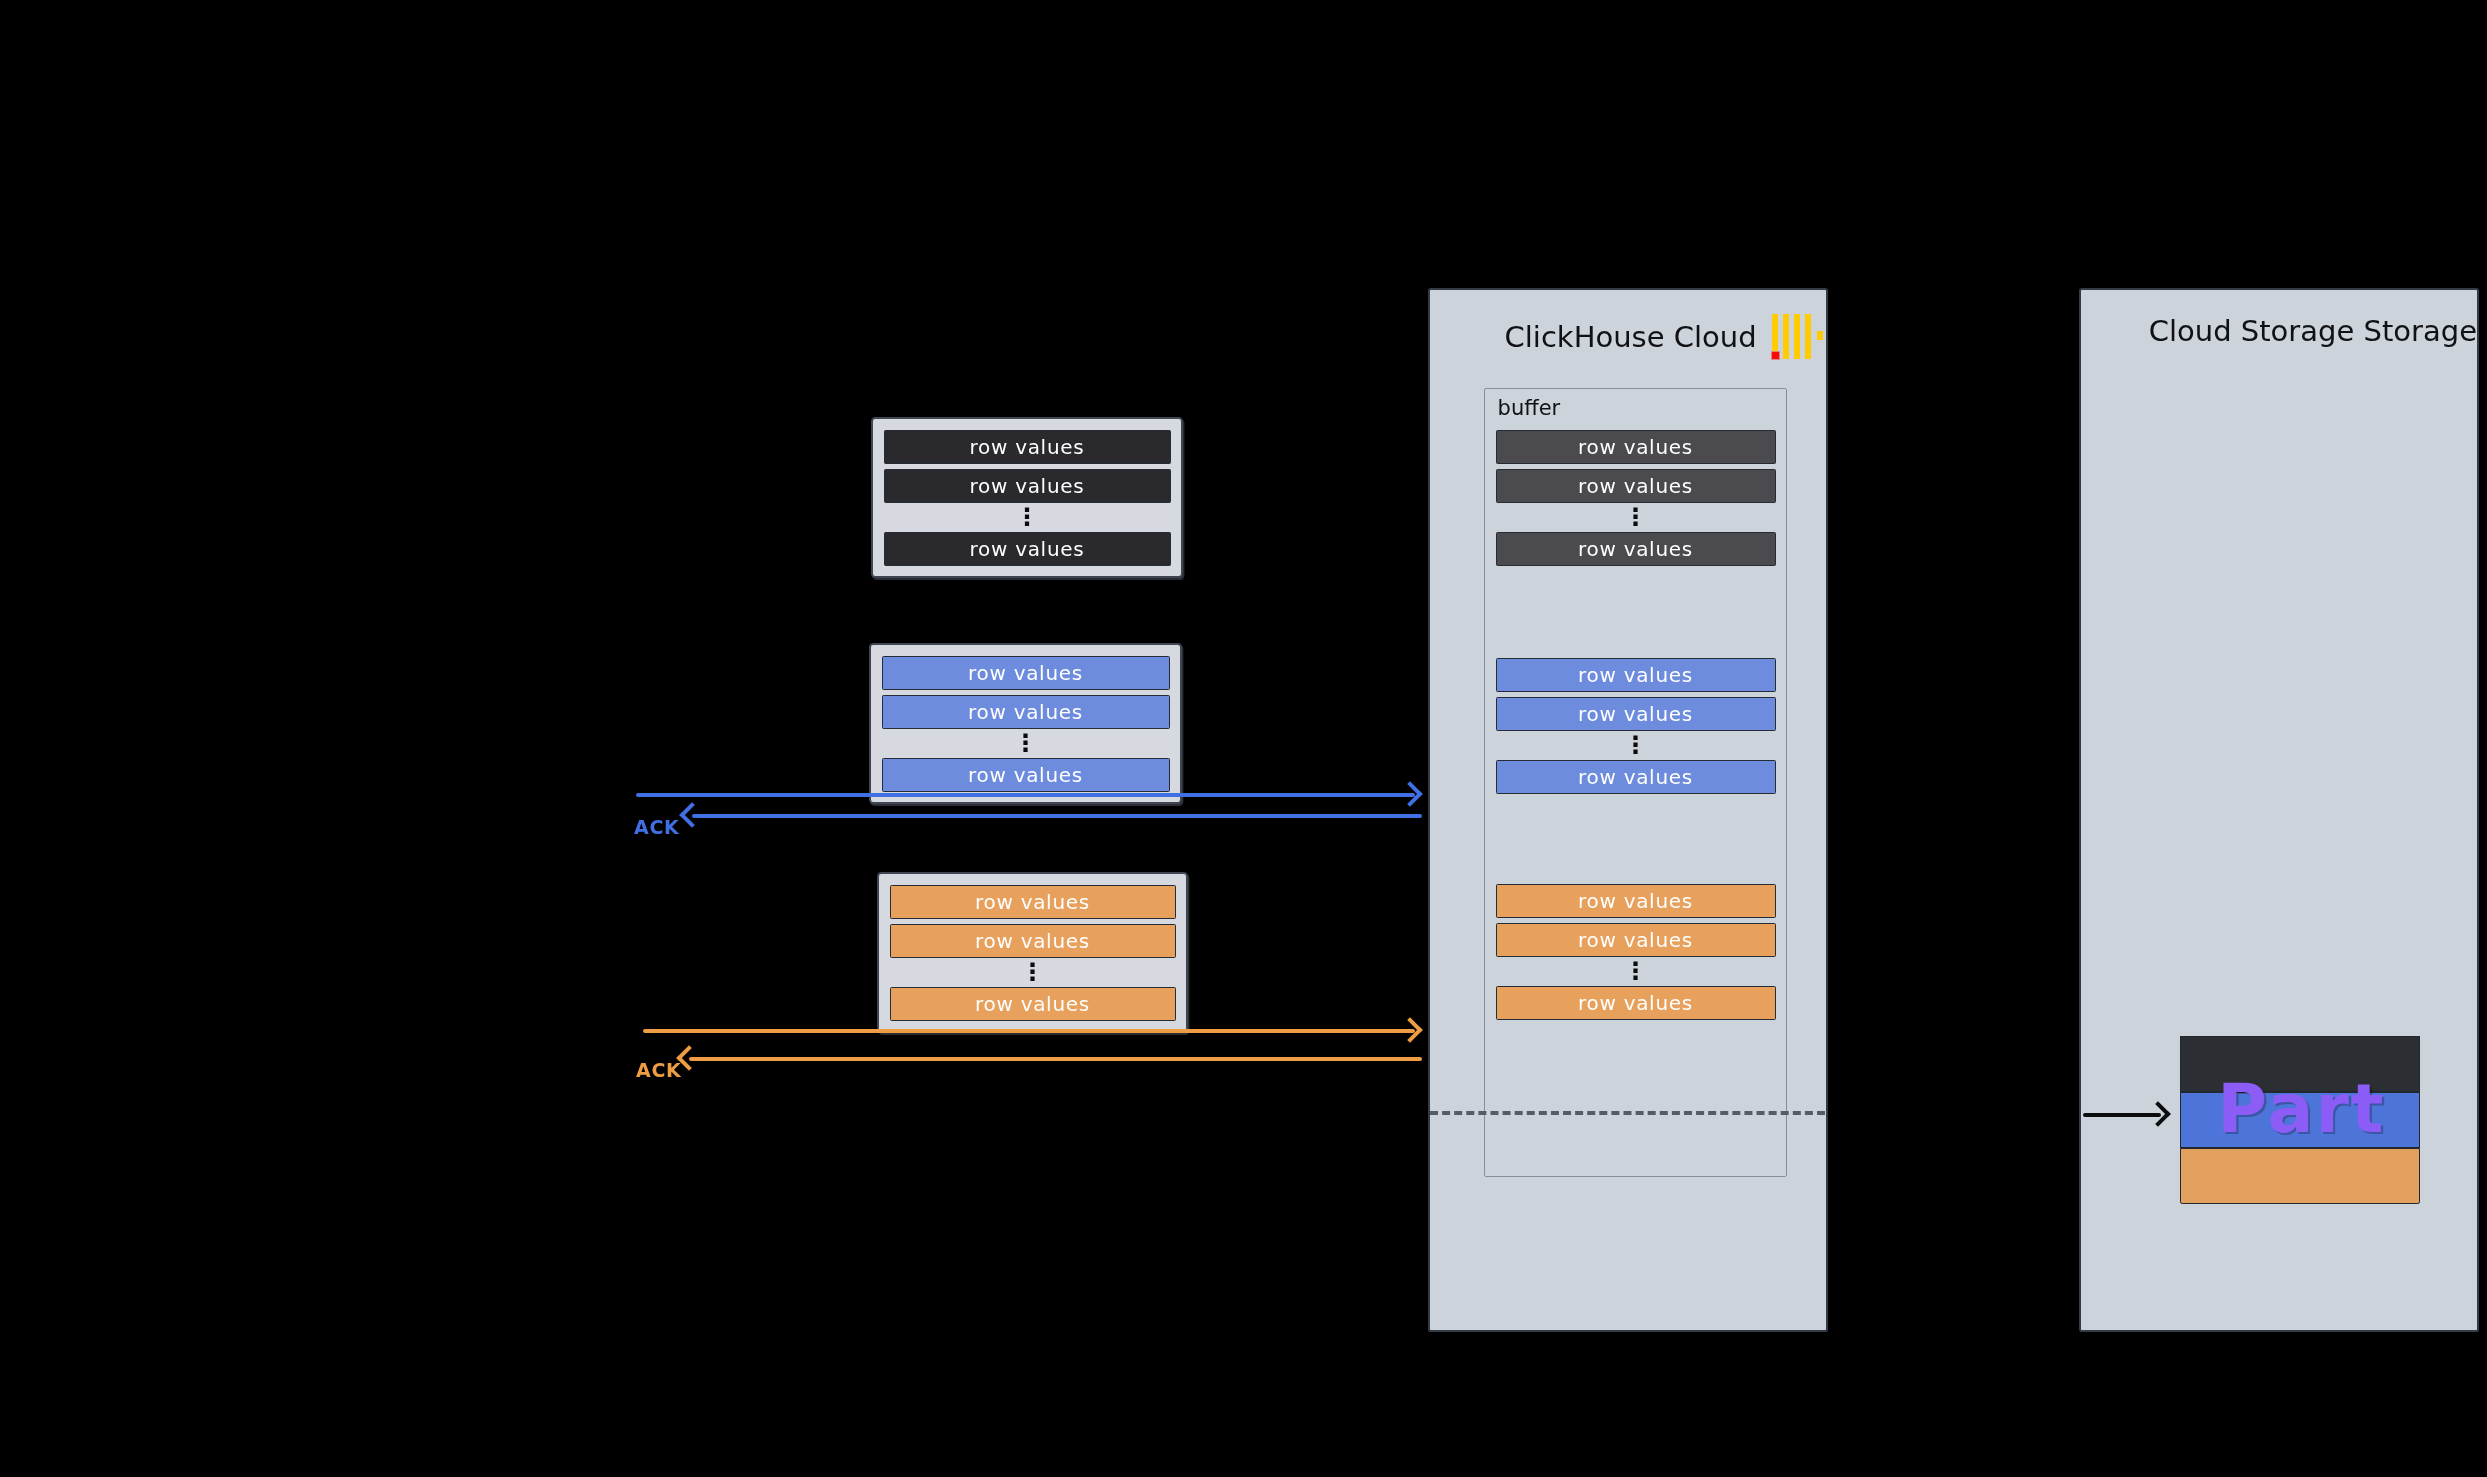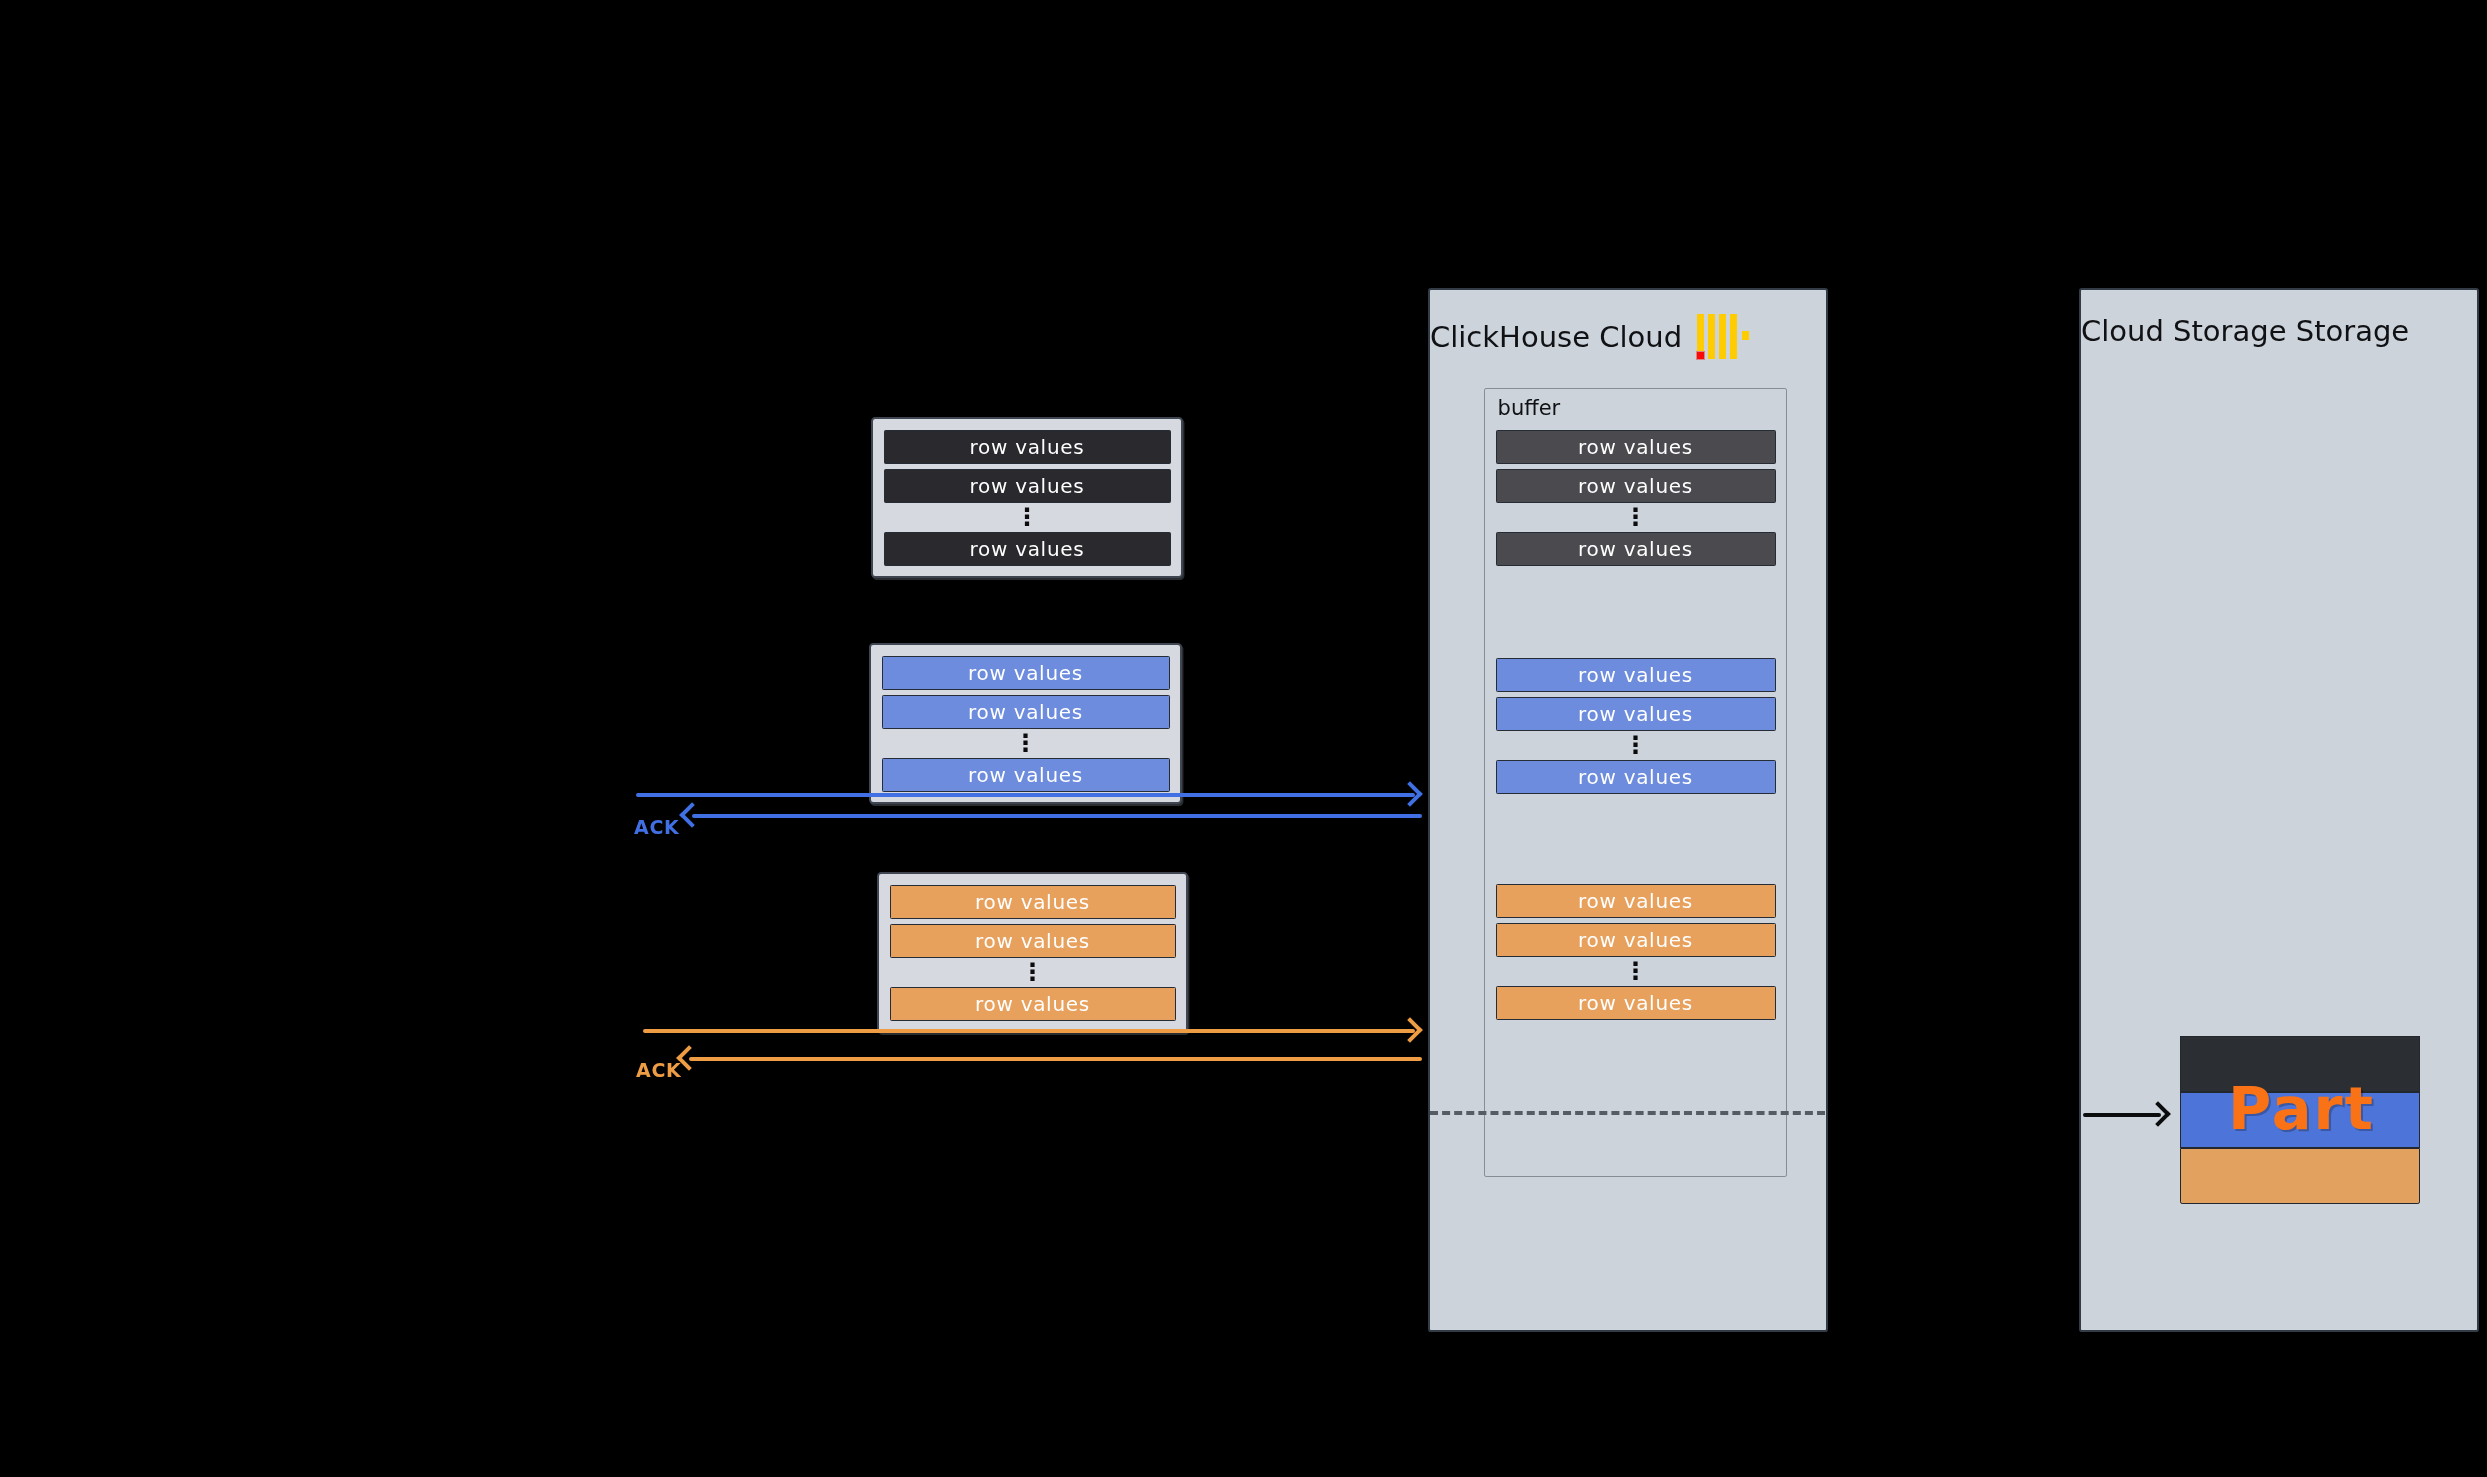"ClickHouse Cloud" .panel-title-row { justify-content: flex-start -> flex-end }
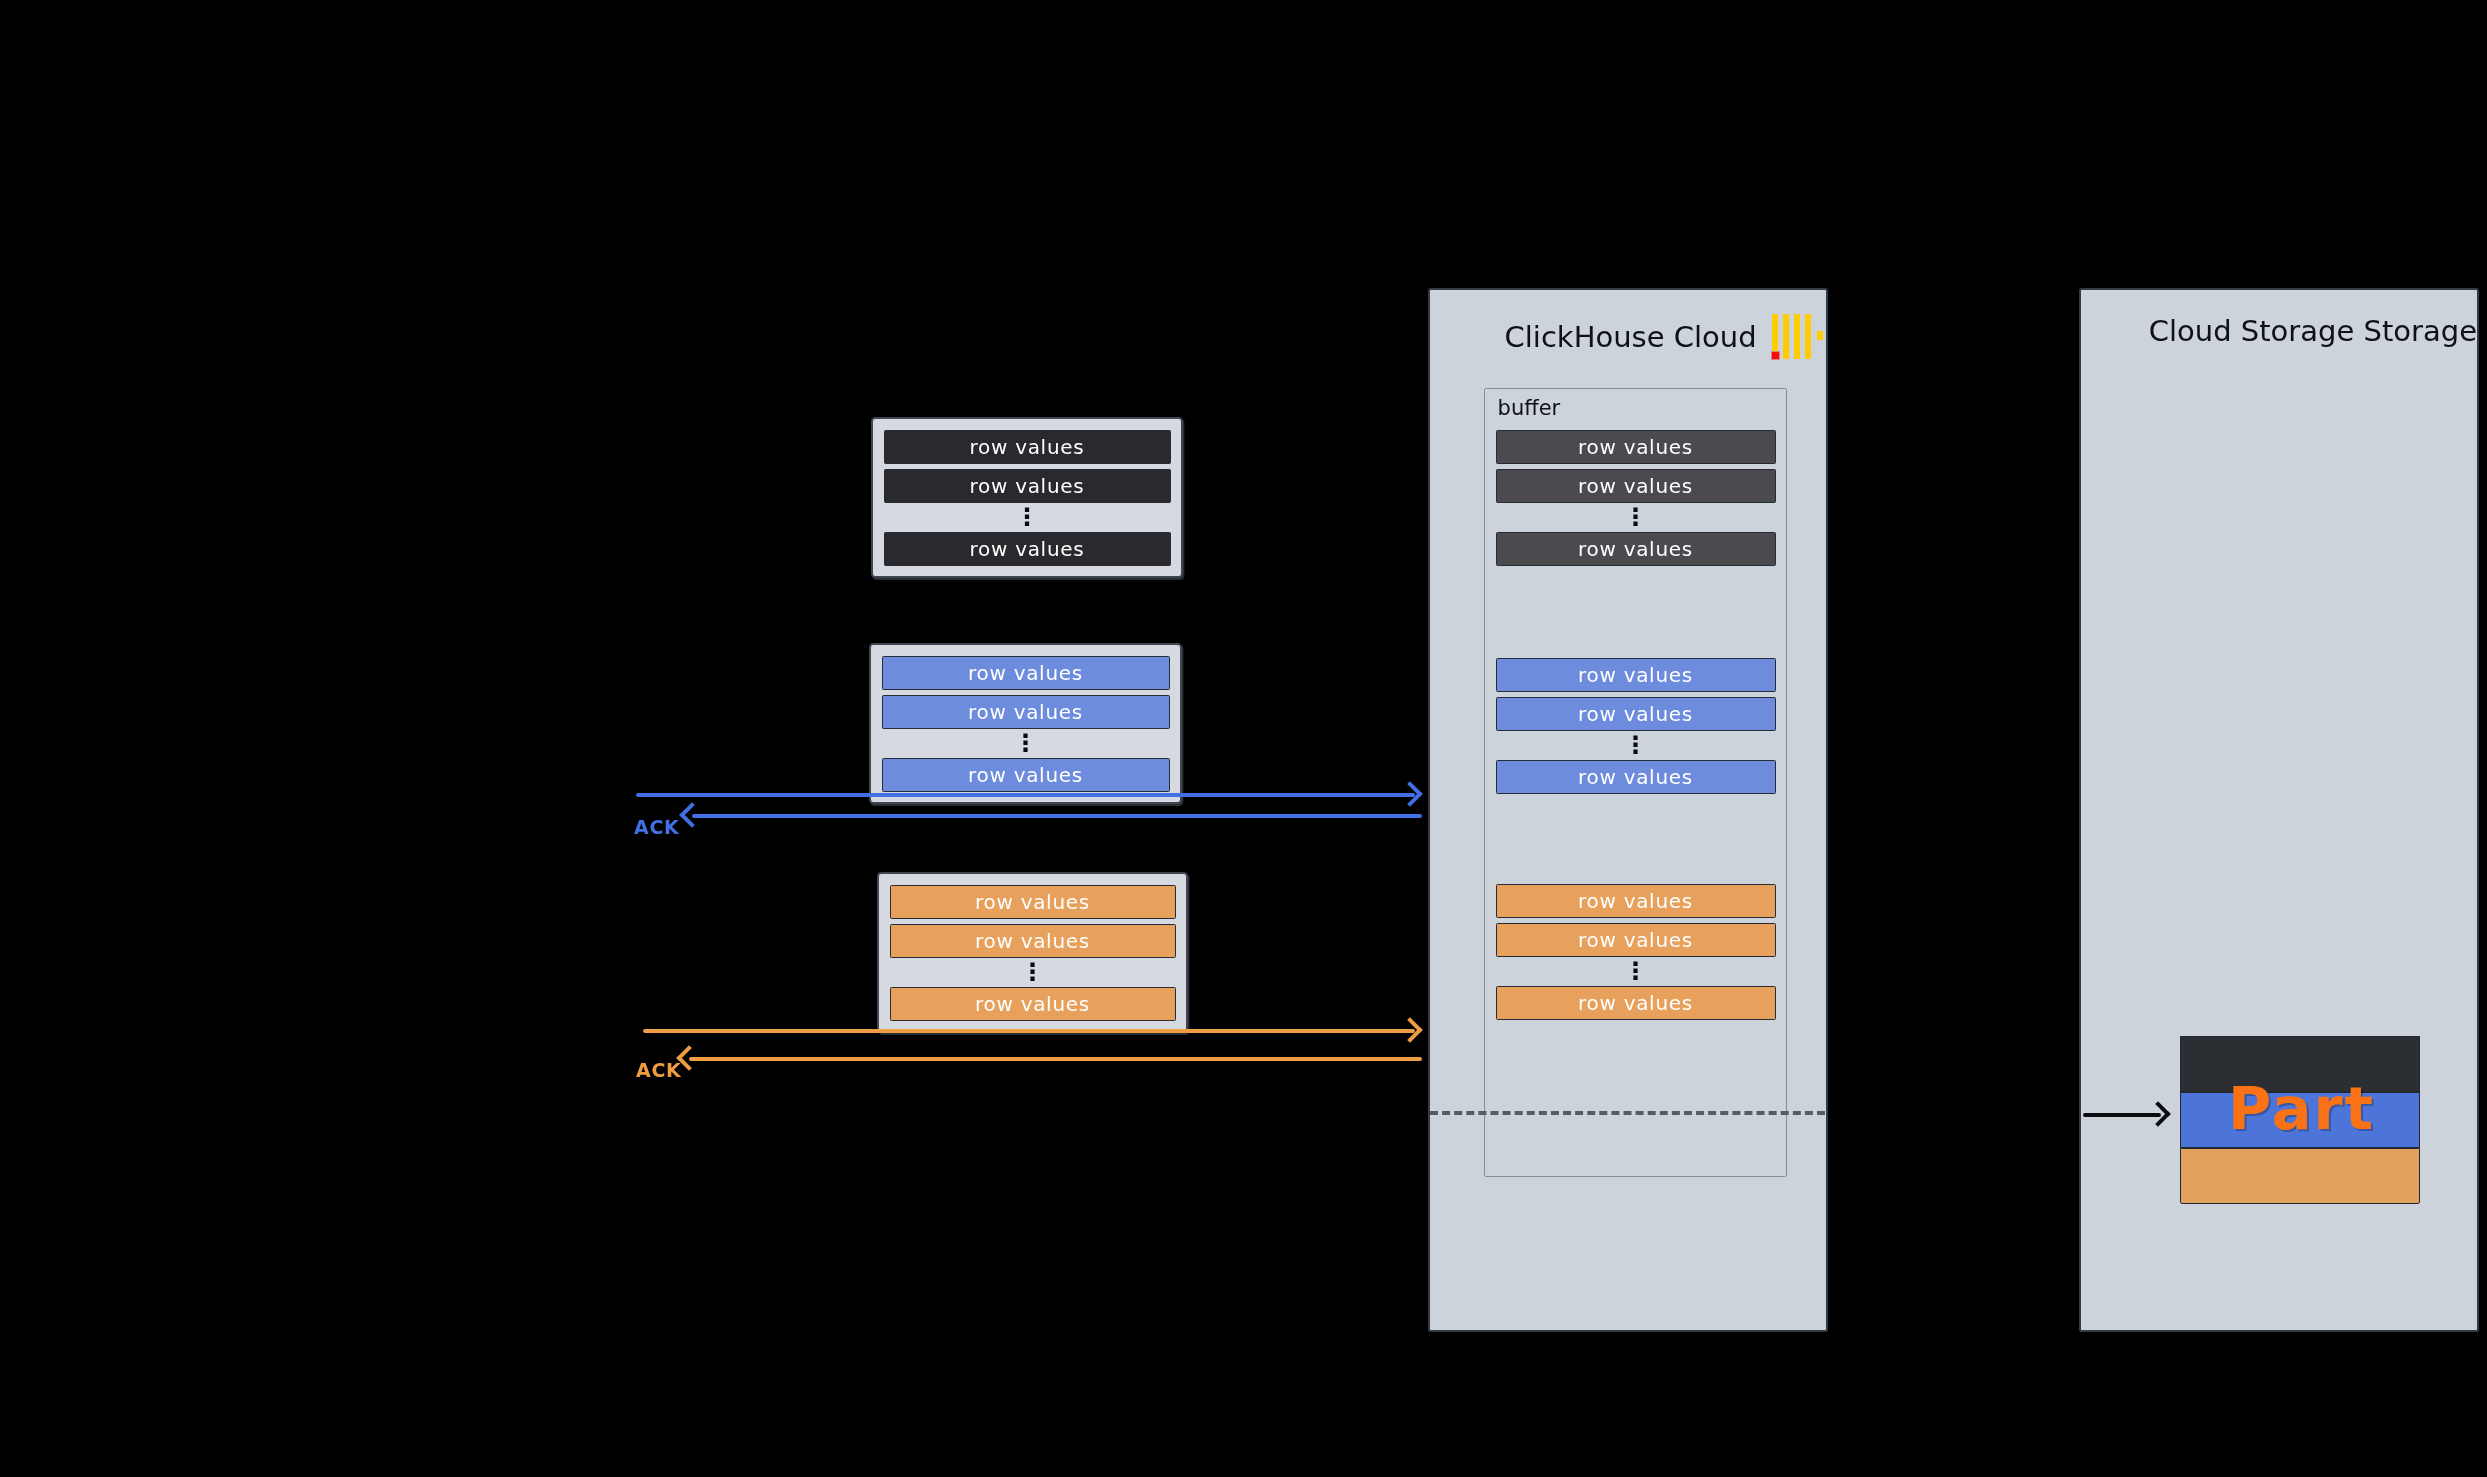"Part" .part-label { color: #f97316 -> #8b5cf6; font-size: 59px -> 68px }
